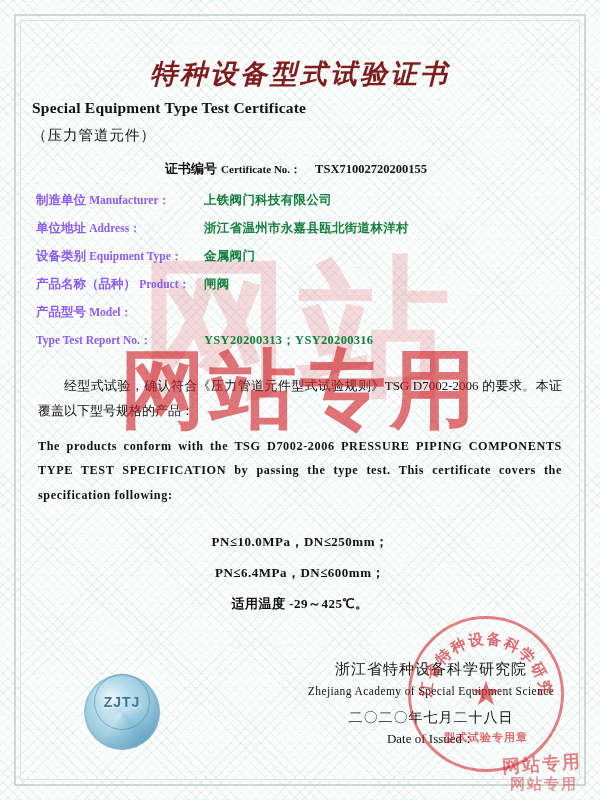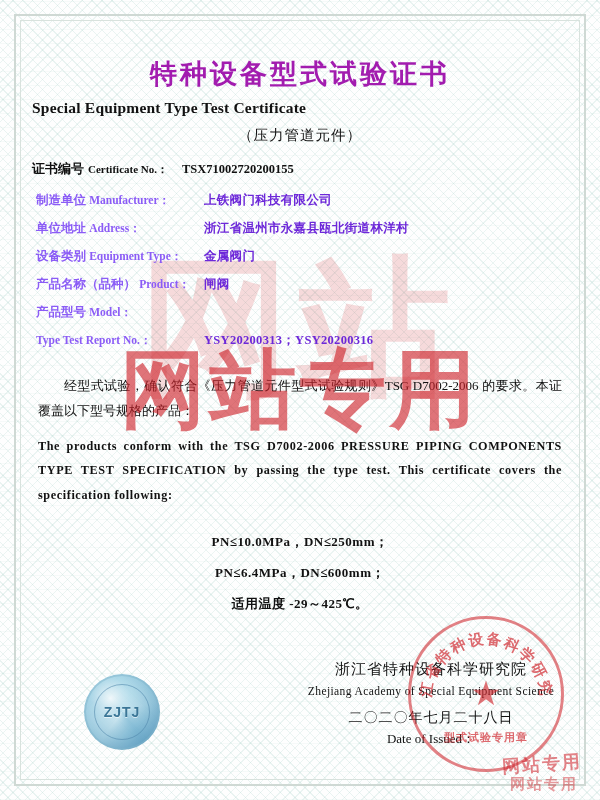"特种设备型式试验证书" .title-cn { color: #a21caf -> #7f1d1d; font-style: none -> italic }
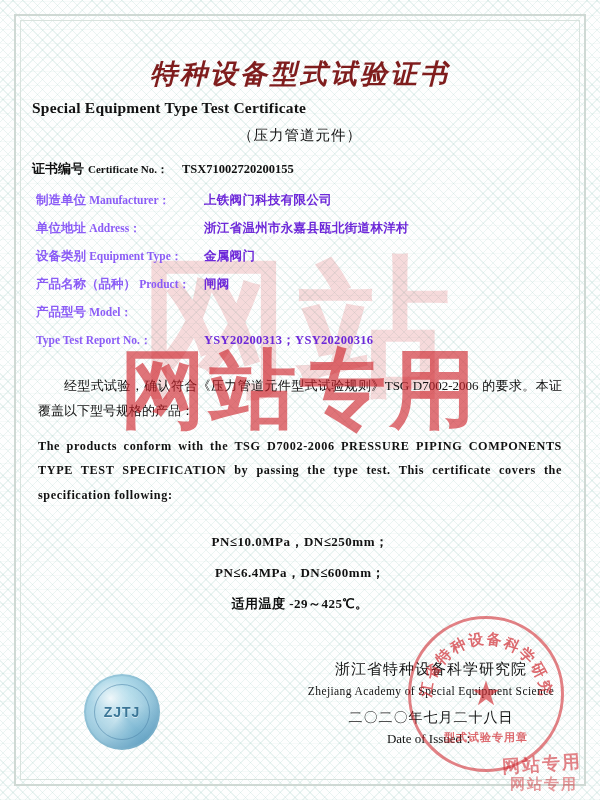"（压力管道元件）" .subtitle-cn { text-align: center -> left }
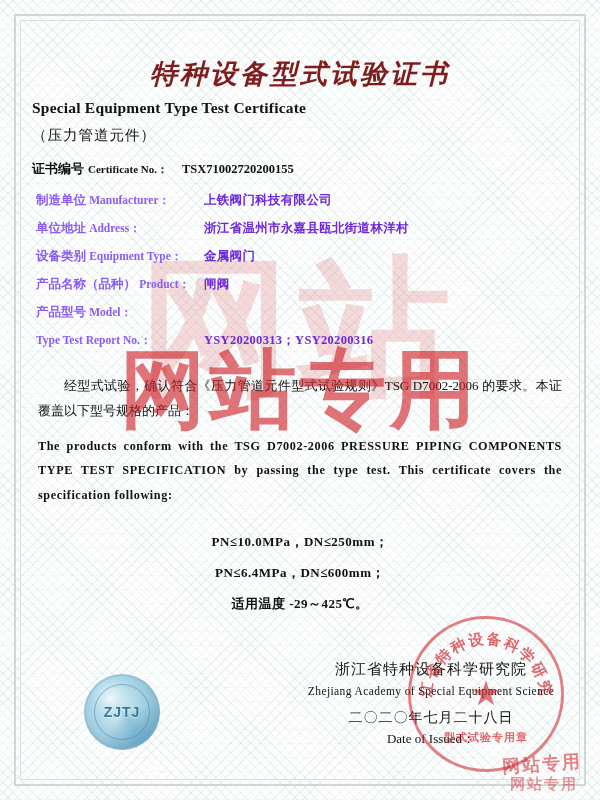"证书编号 Certificate No.： TSX71002720200155" .certno-row { text-align: left -> center }
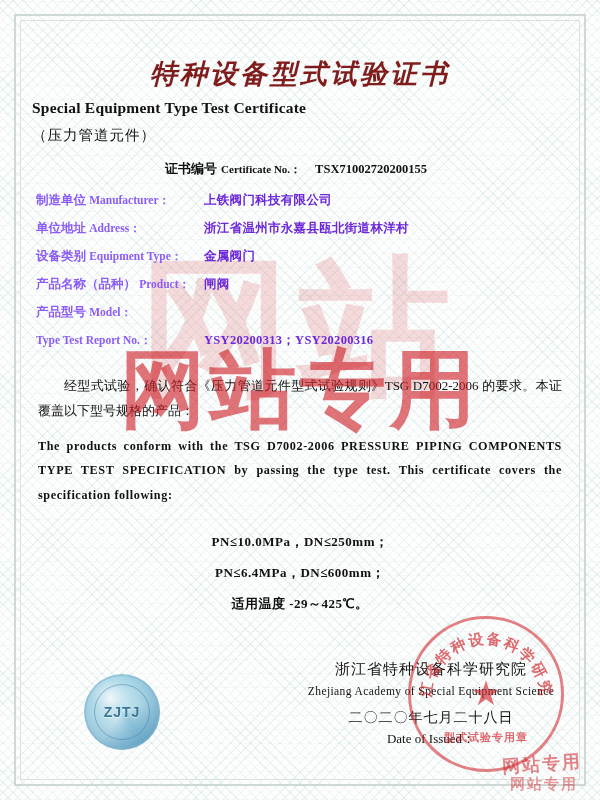"上铁阀门科技有限公司" .field-value { color: #6d28d9 -> #15803d }
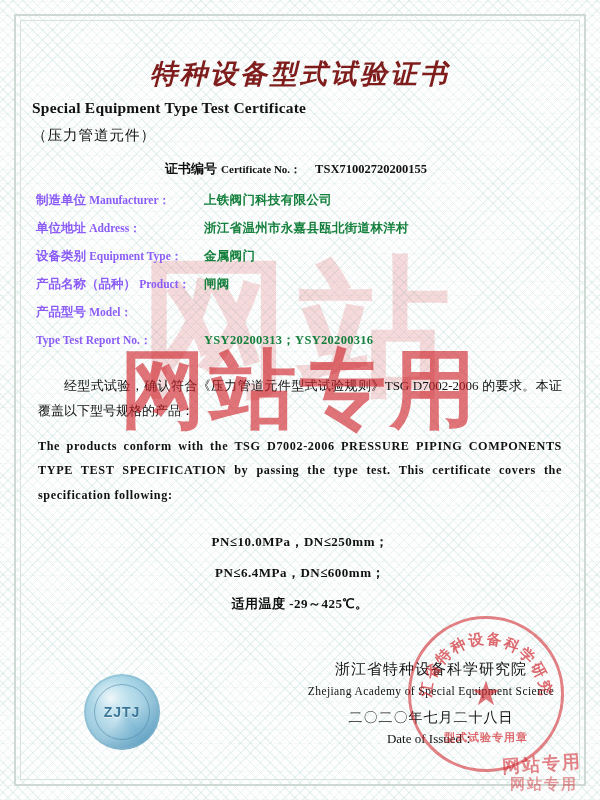"ZJTJ" .holo { align-items: center -> flex-start }
